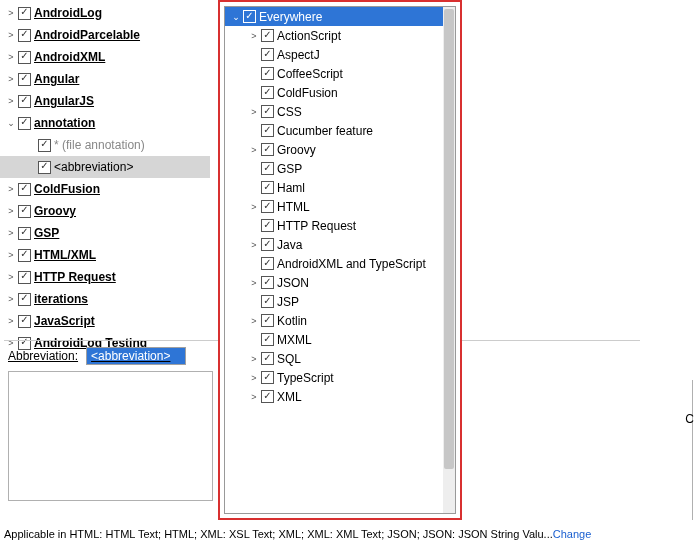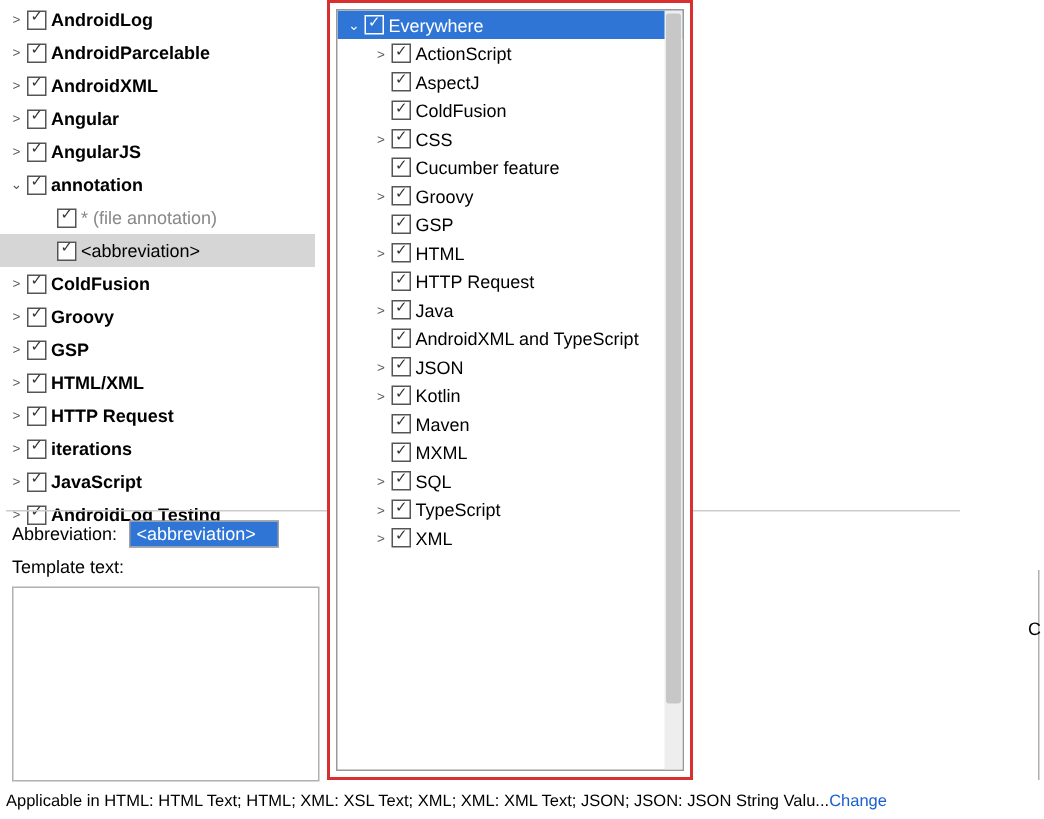"AndroidLog" .tree-label.bold { text-decoration: none -> underline }
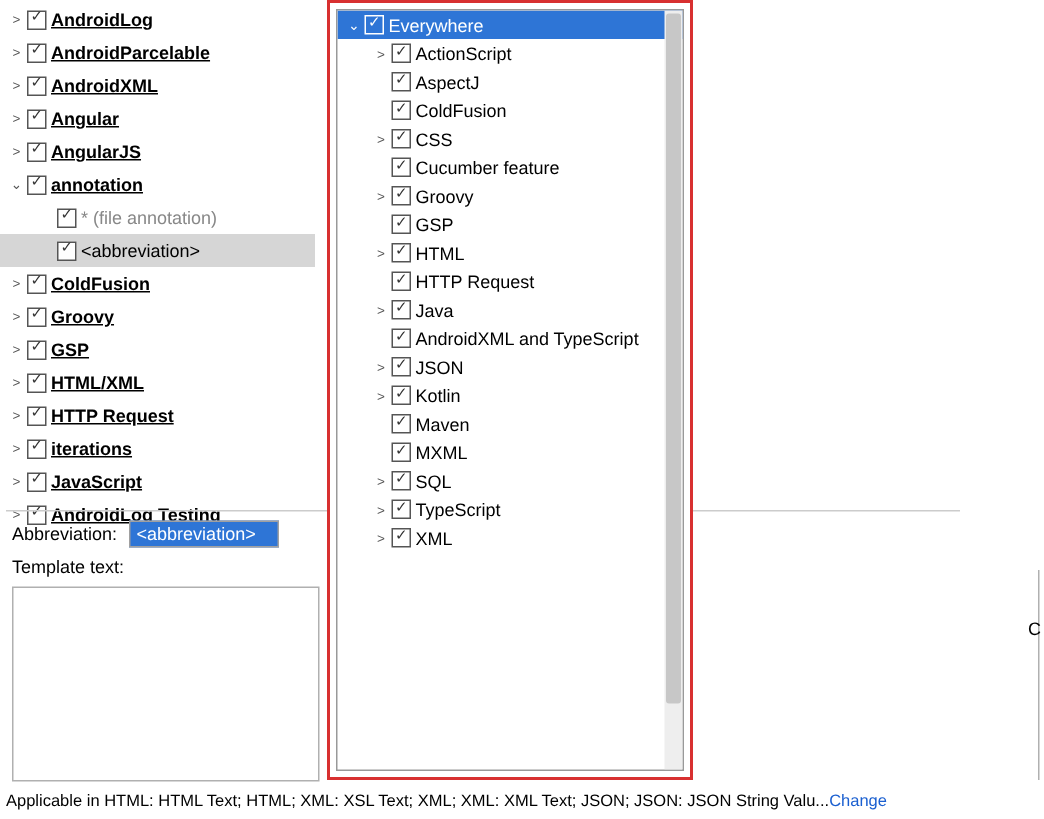"CoffeeScript" div.popup-row { html: none -> <div> <span></span> <span></span> <span> CoffeeScript</span> </div> }
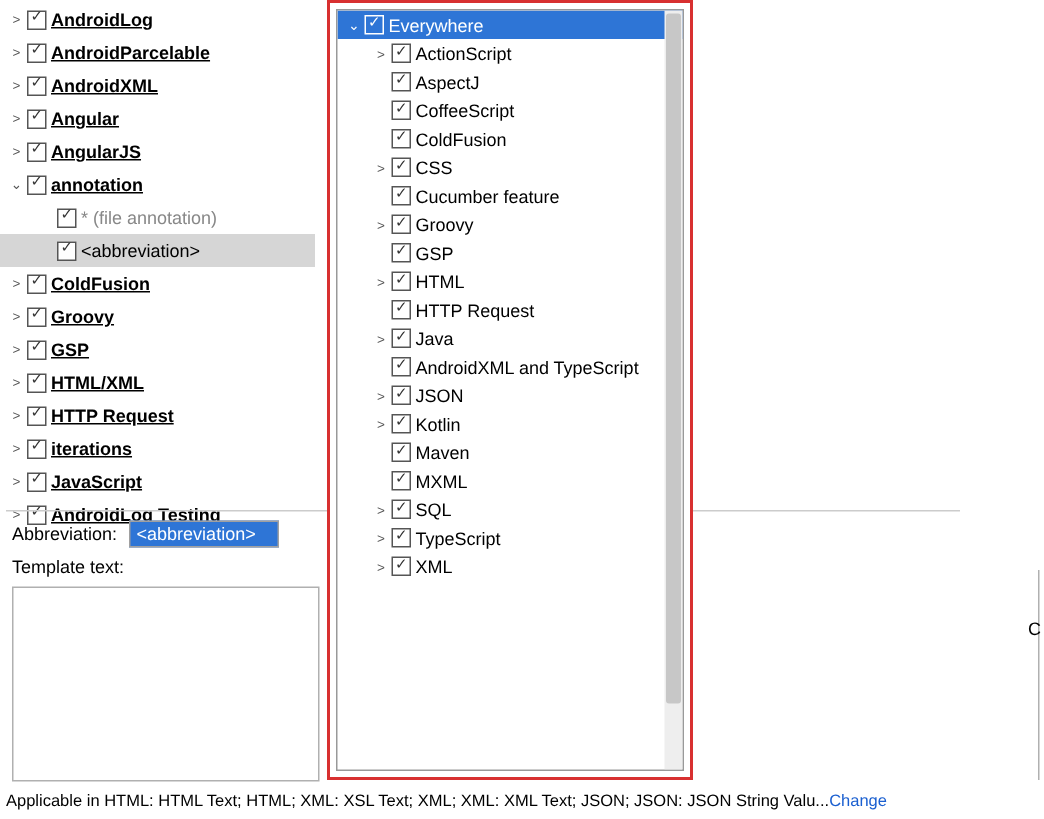"Haml" div.popup-row { html: none -> <div> <span></span> <span></span> <span> Haml</span> </div> }
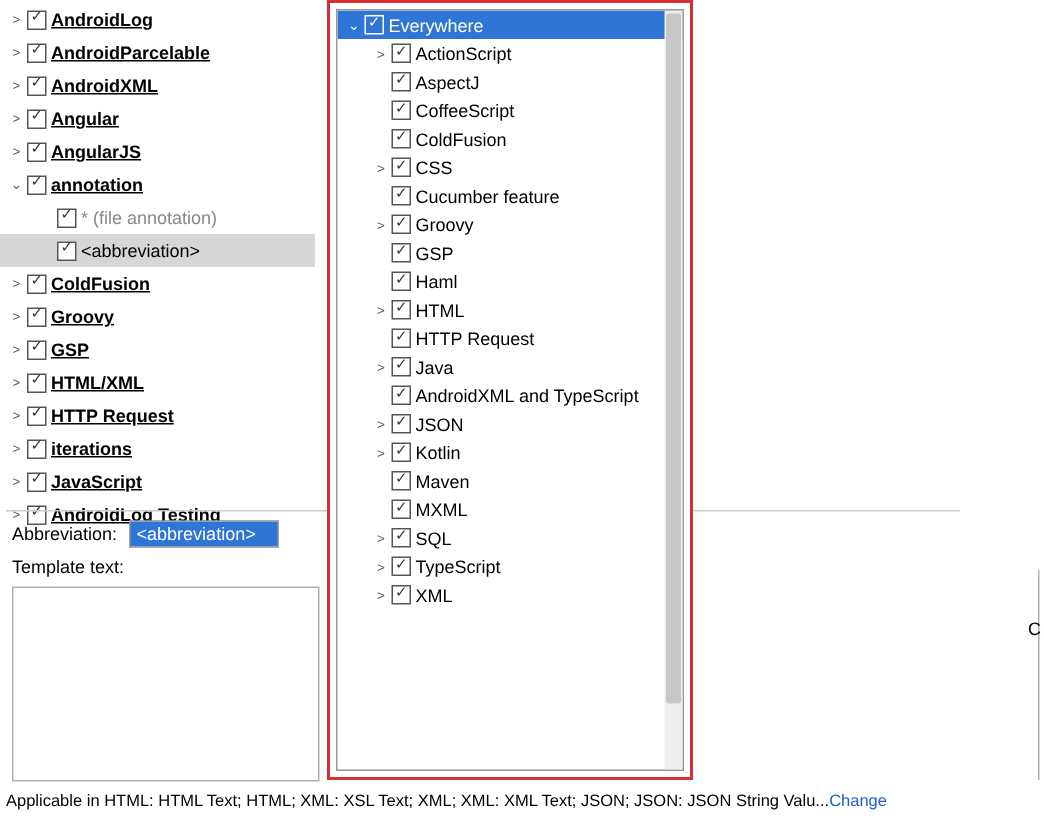"JSP" div.popup-row { html: none -> <div> <span></span> <span></span> <span> JSP</span> </div> }
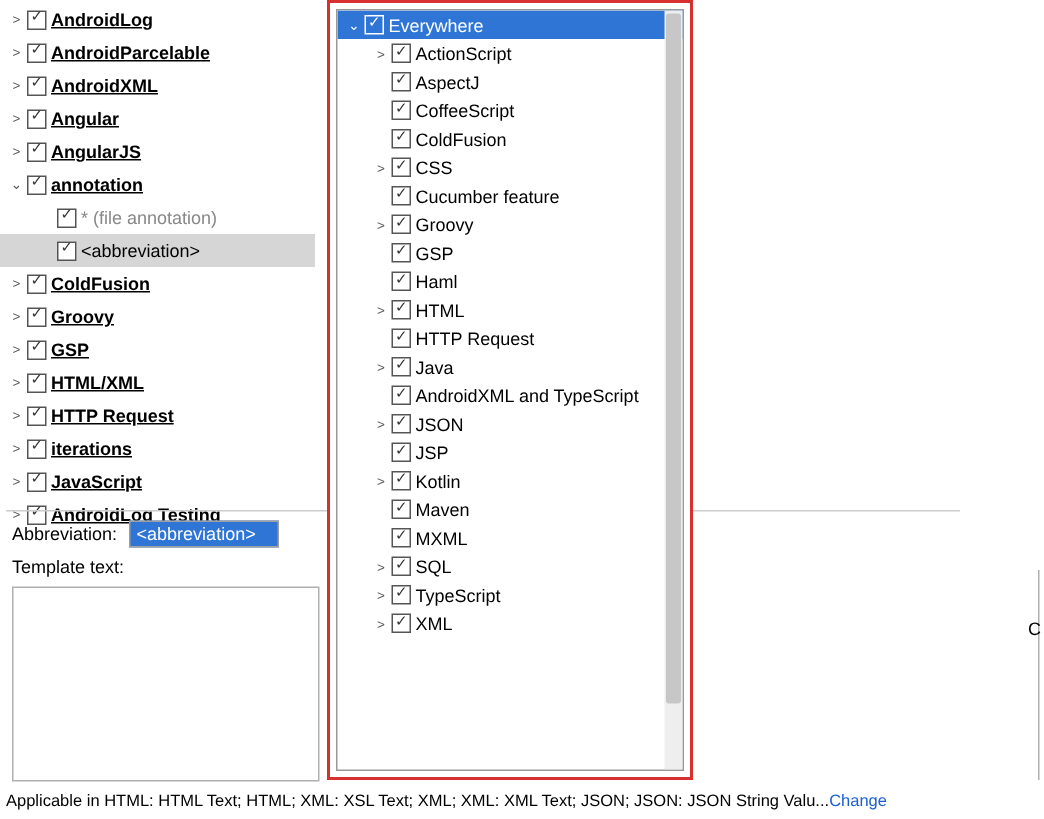"Maven" div.popup-row { html: <div> <span></span> <span></span> <span> Maven</span> </div> -> none }
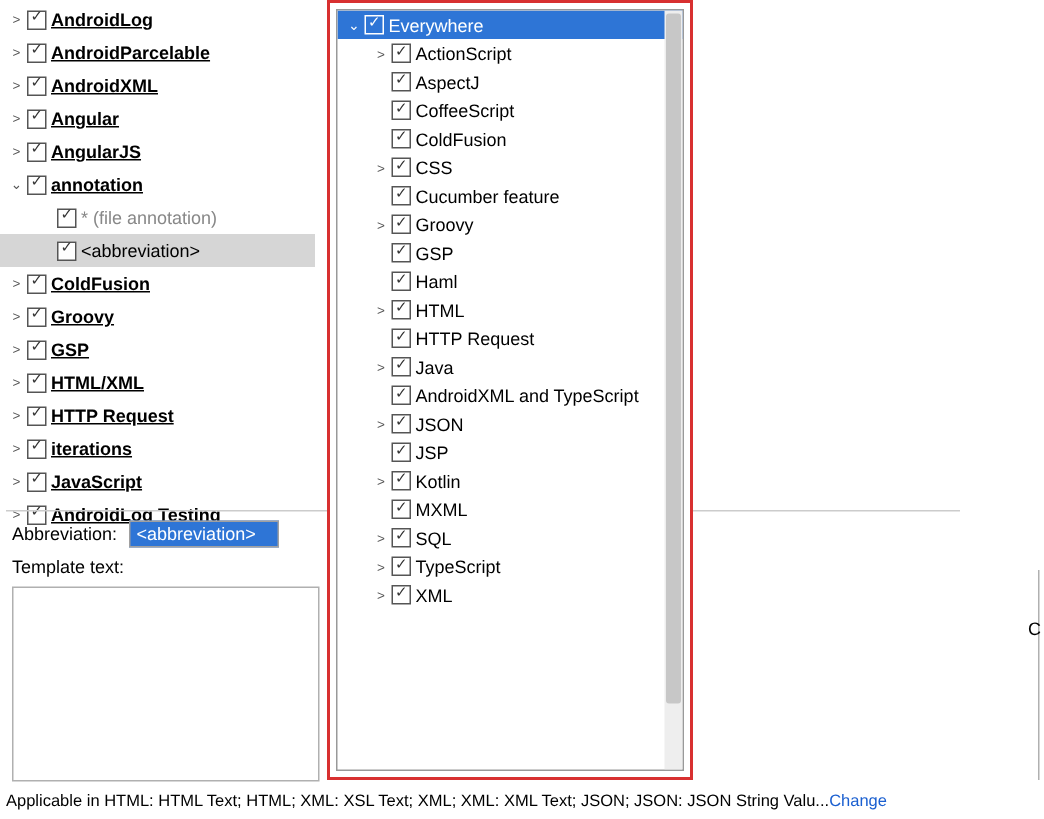"Abbreviation:" .form-area { text-decoration: none -> underline }
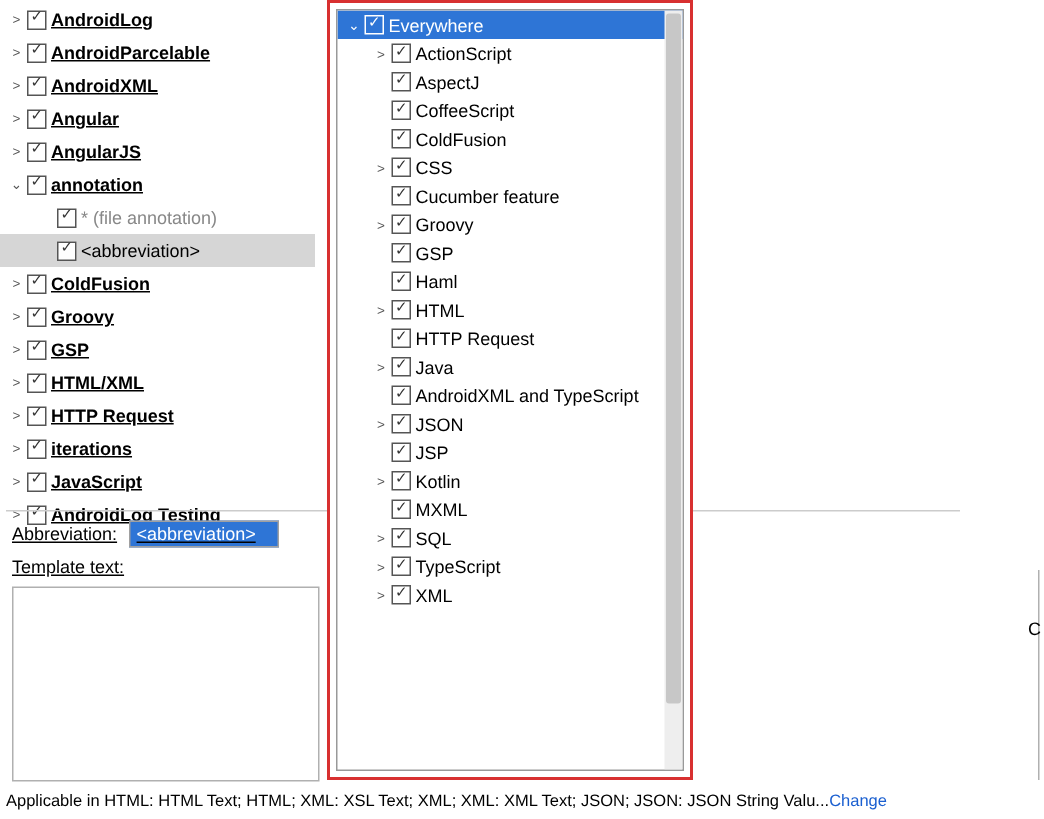"Template text:" div.form-row { html: <div> <span>Template text:</span> </div> -> none }
